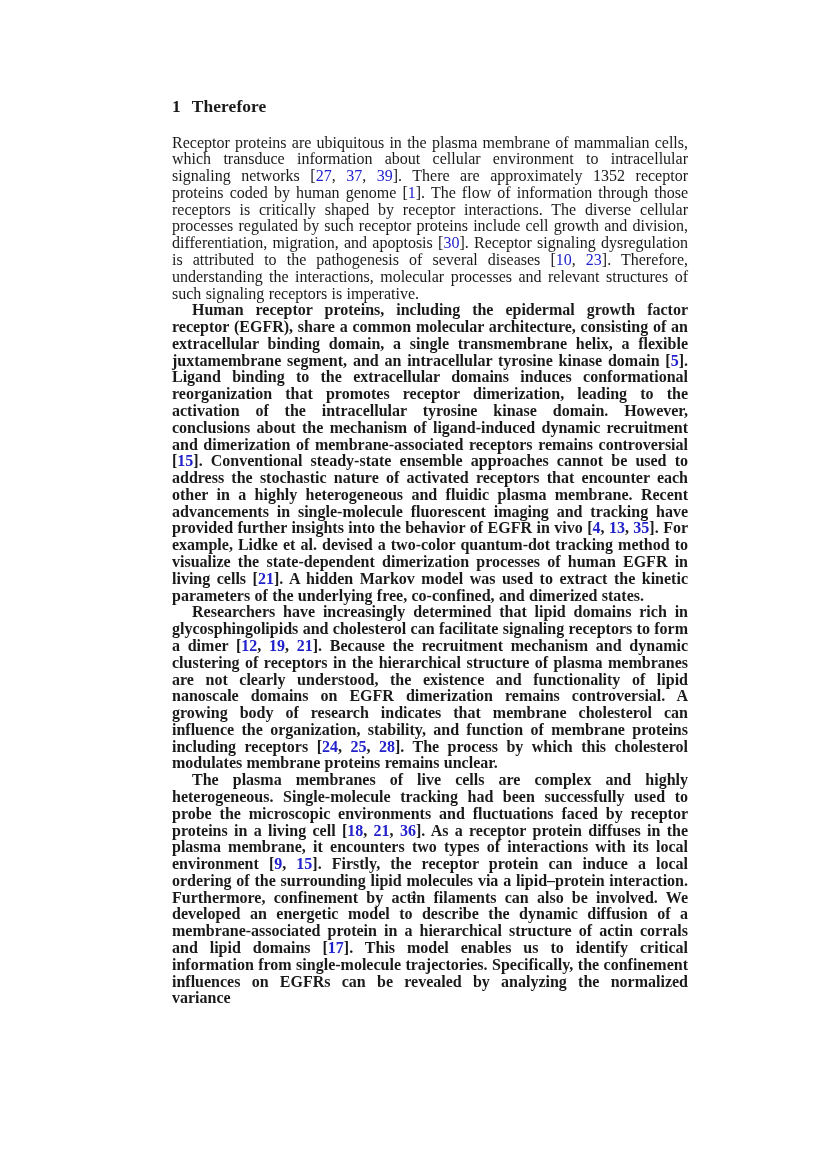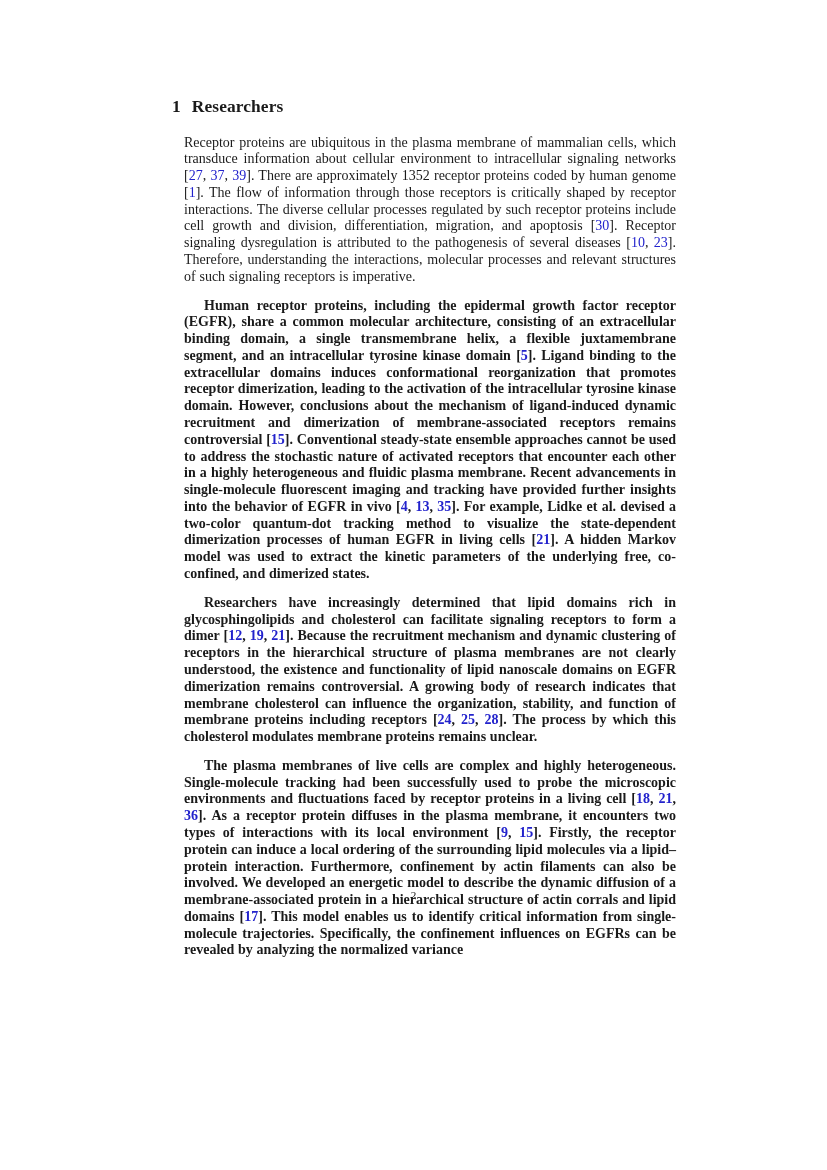"Researchers" span { text: Researchers -> Therefore }
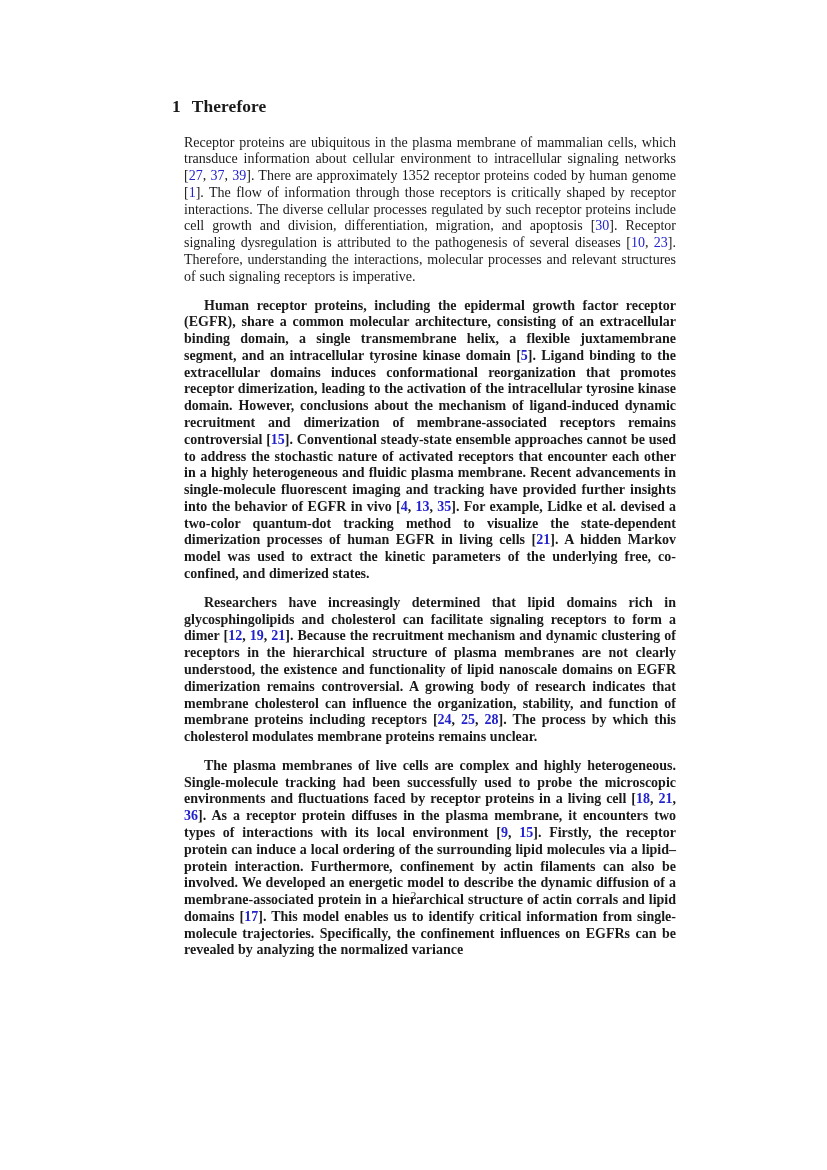"Receptor proteins are ubiquitous in" p.para { font-size: 14px -> 16px; margin: 12px -> 0 }
